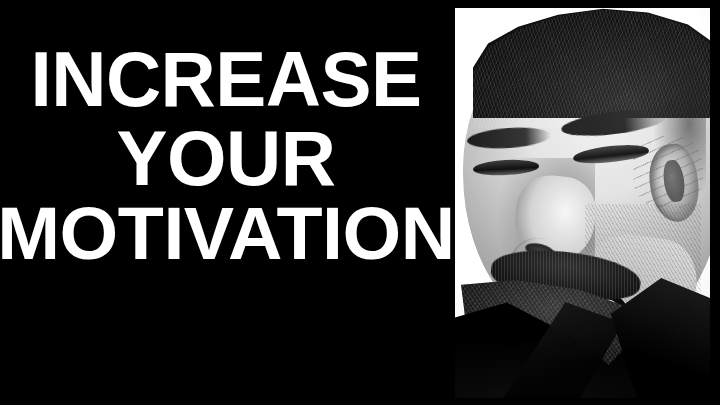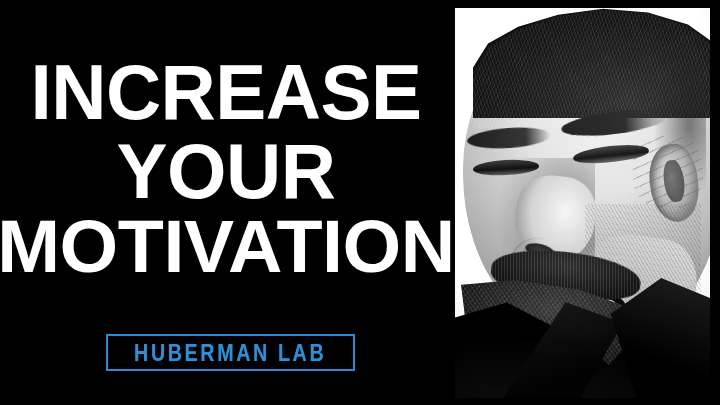"INCREASE" #text-panel { top: 13px -> 0 }
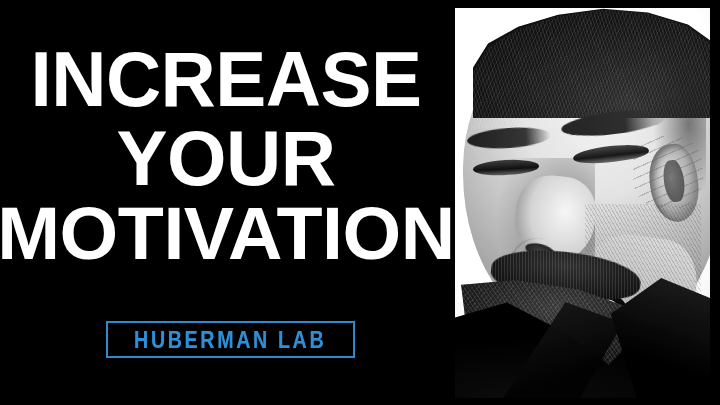"HUBERMAN LAB" div { html: <div> <span>HUBERMAN LAB</span> </div> -> none }
